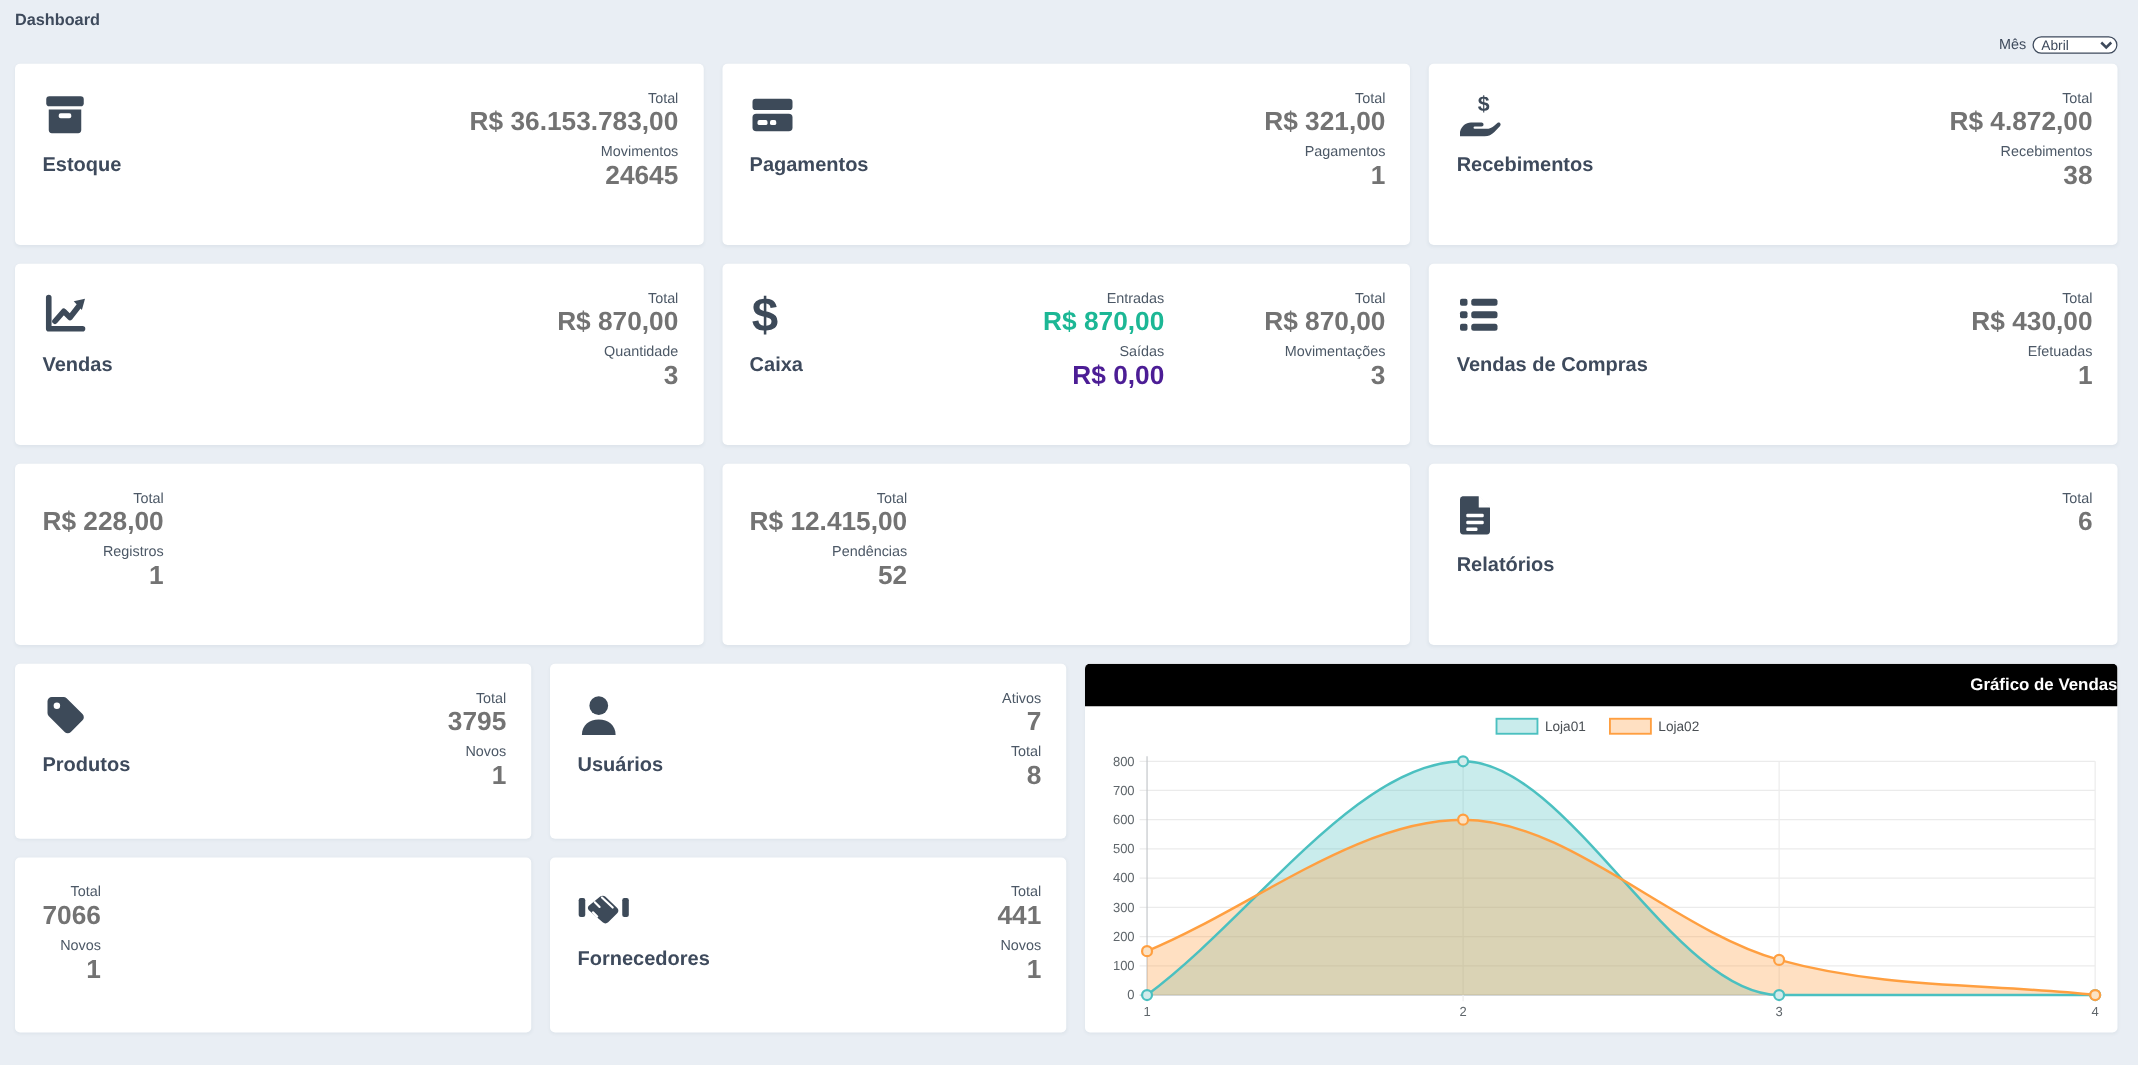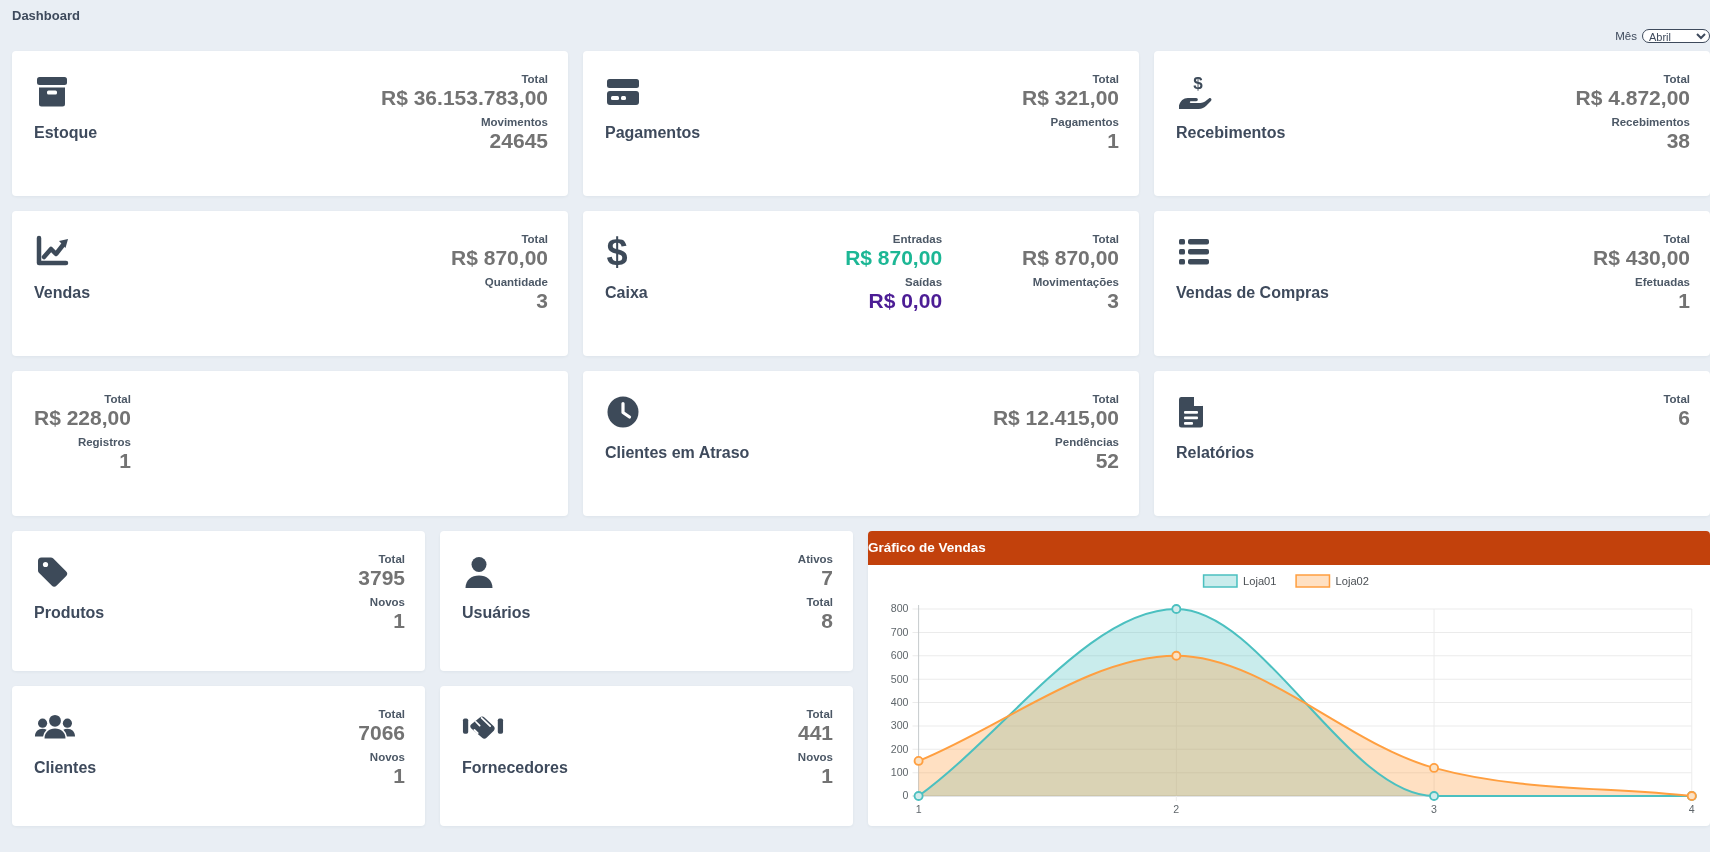"Dashboard" .page { padding: 8px 0 0 12px -> 8px 16px 0 12px }
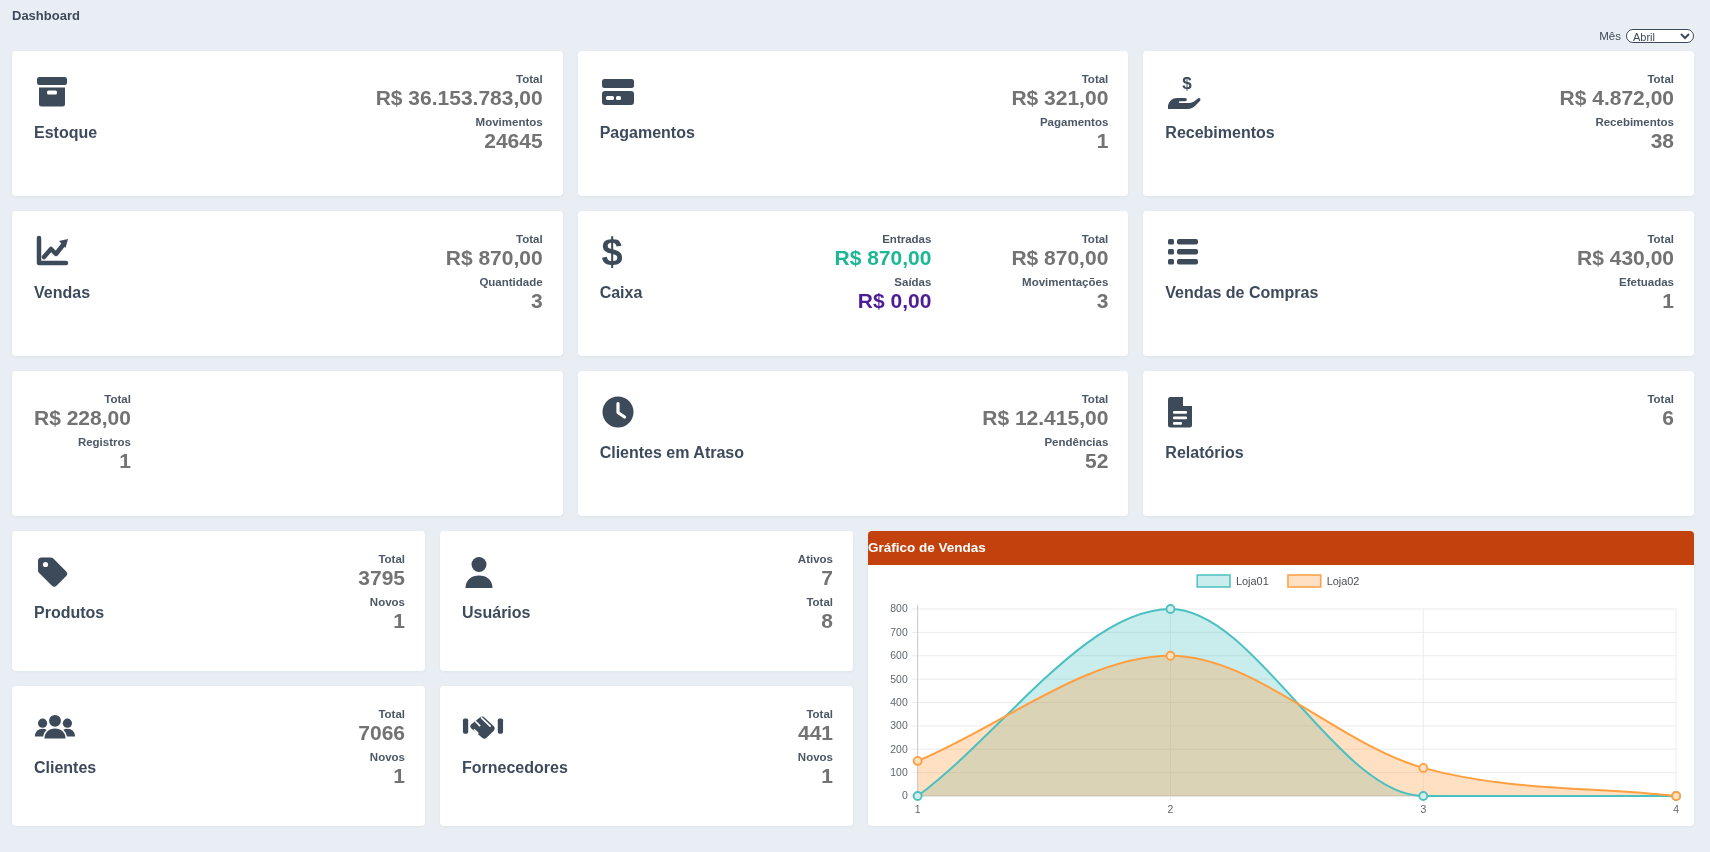"Total" .stat-label { font-weight: bold -> none }
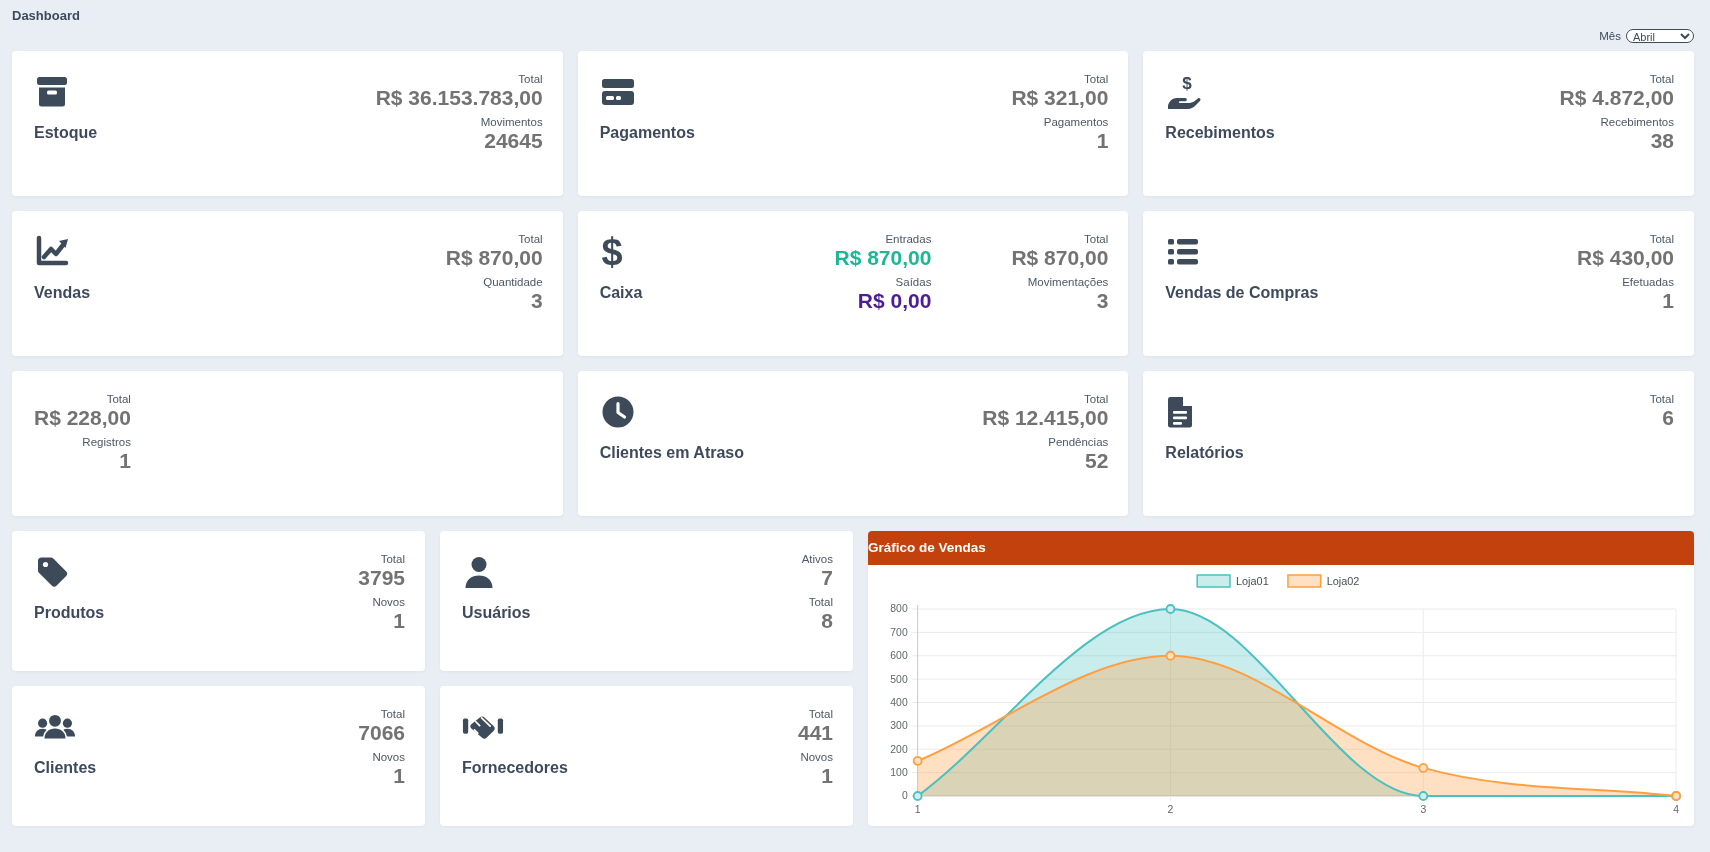"Clientes em Atraso" div.card-left { html: <div> <span> <svg> <circle></circle> <path></path> </svg> </span> <div>Clientes em Atraso</div> </div> -> none }
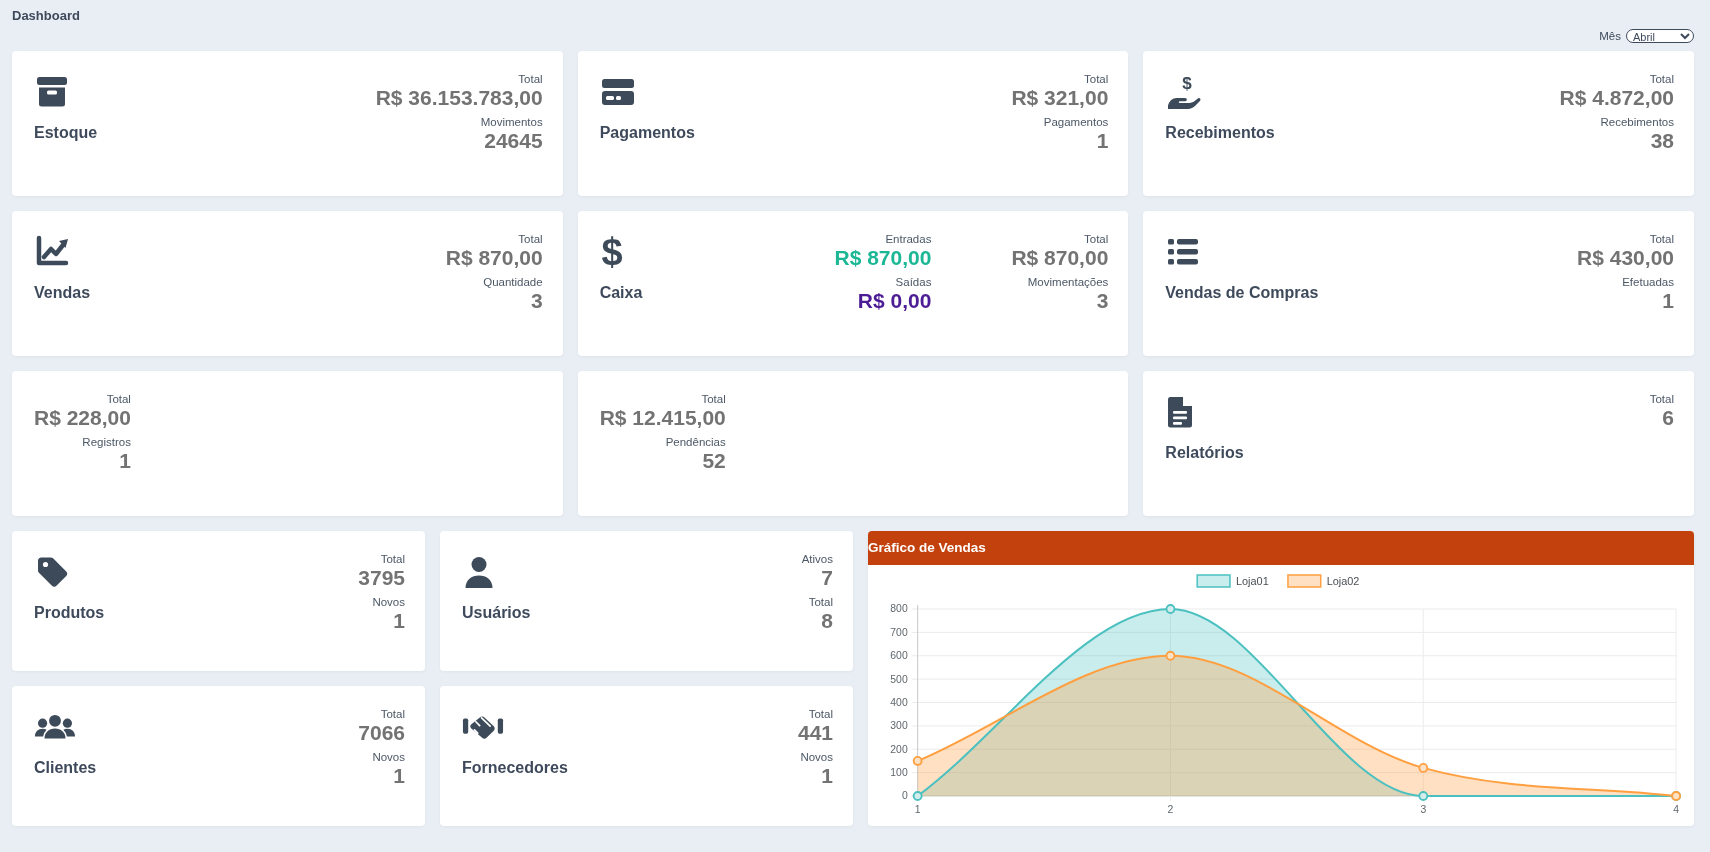"Gráfico de Vendas" .chart-header { background: #c2410c -> #000000; text-align: left -> right }
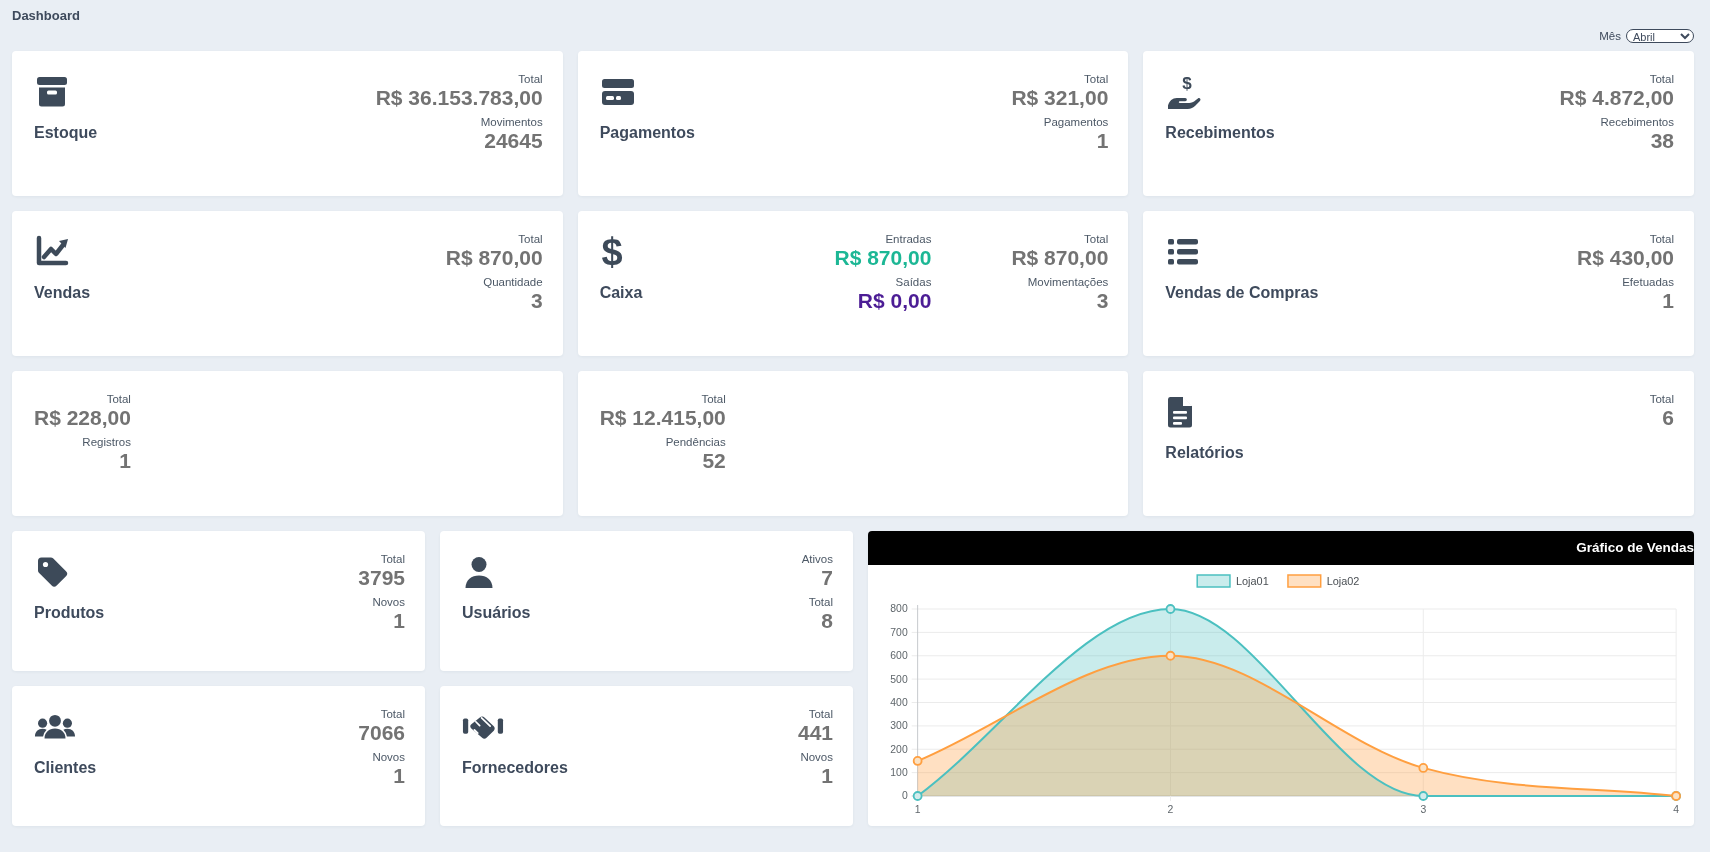"Clientes" div.card-left { html: <div> <span> <svg> <circle></circle> <path></path> <circle></circle> <path></path> <circle></circle> <path></path> </svg> </span> <div>Clientes</div> </div> -> none }
